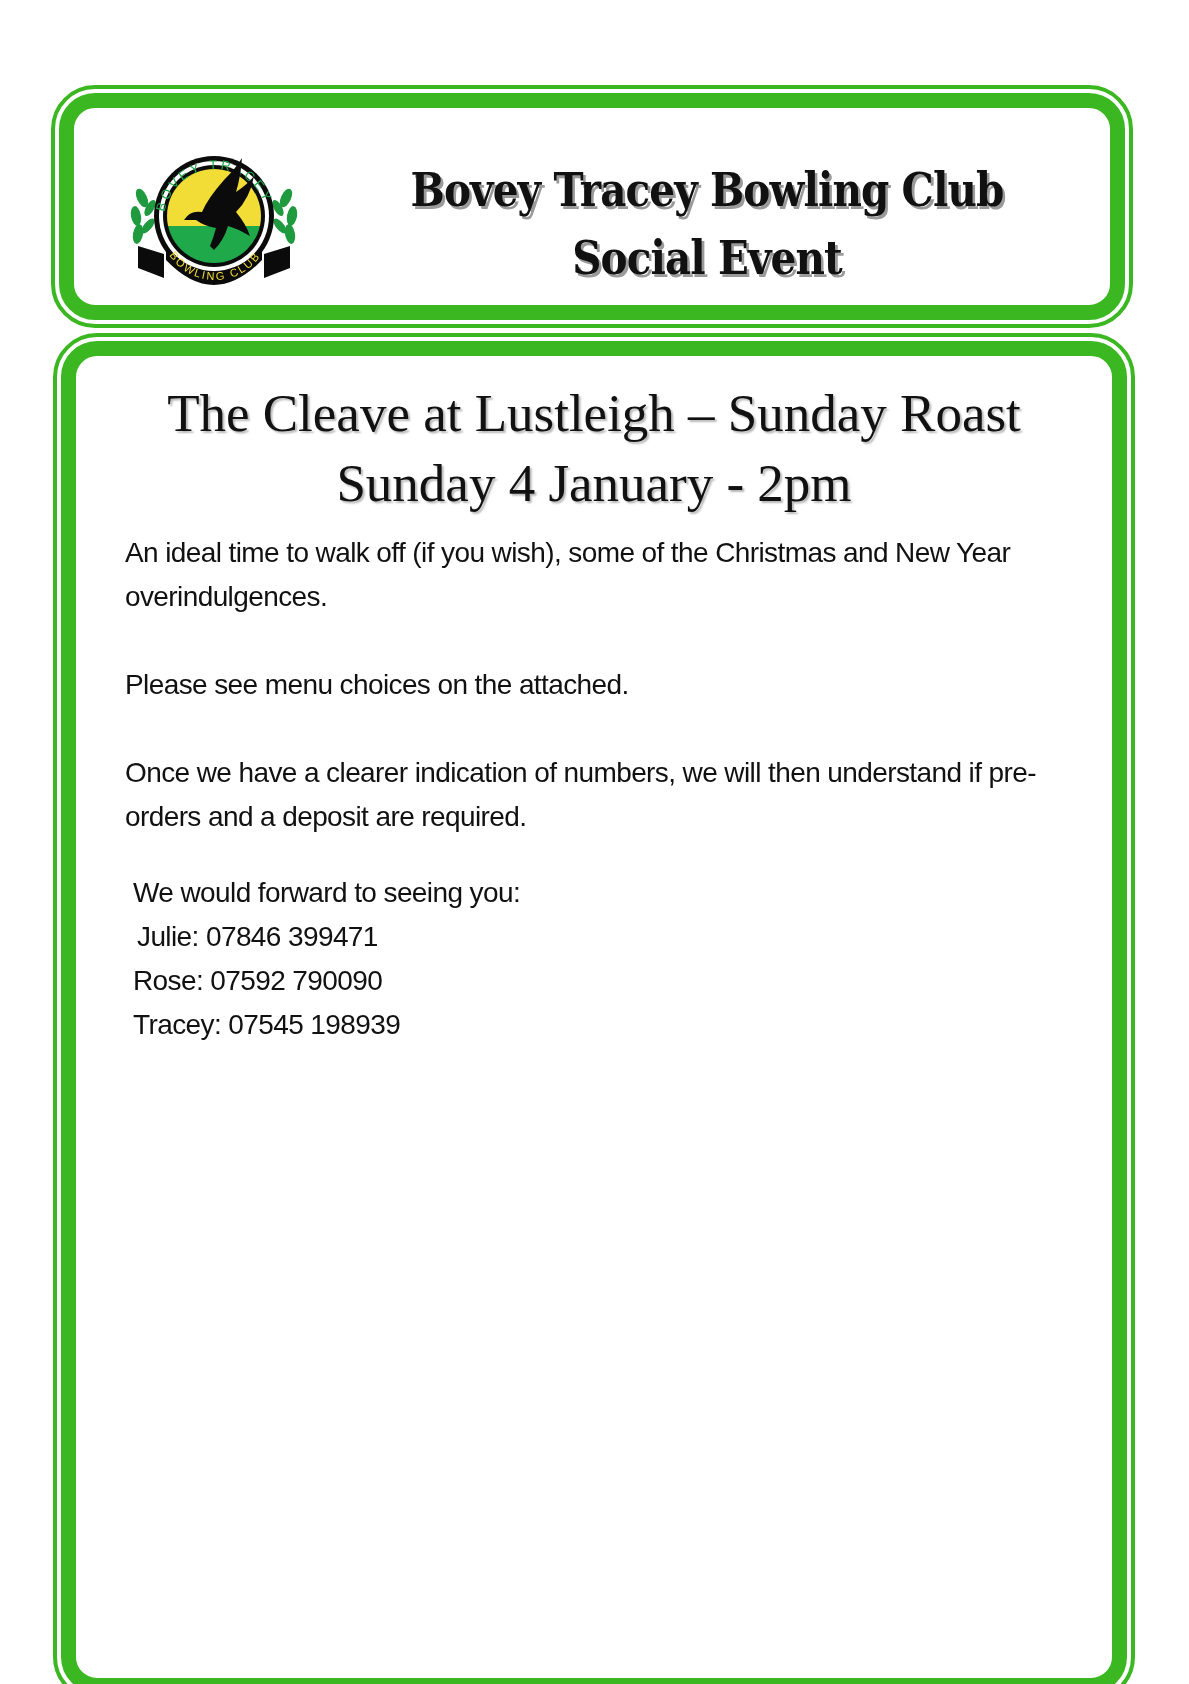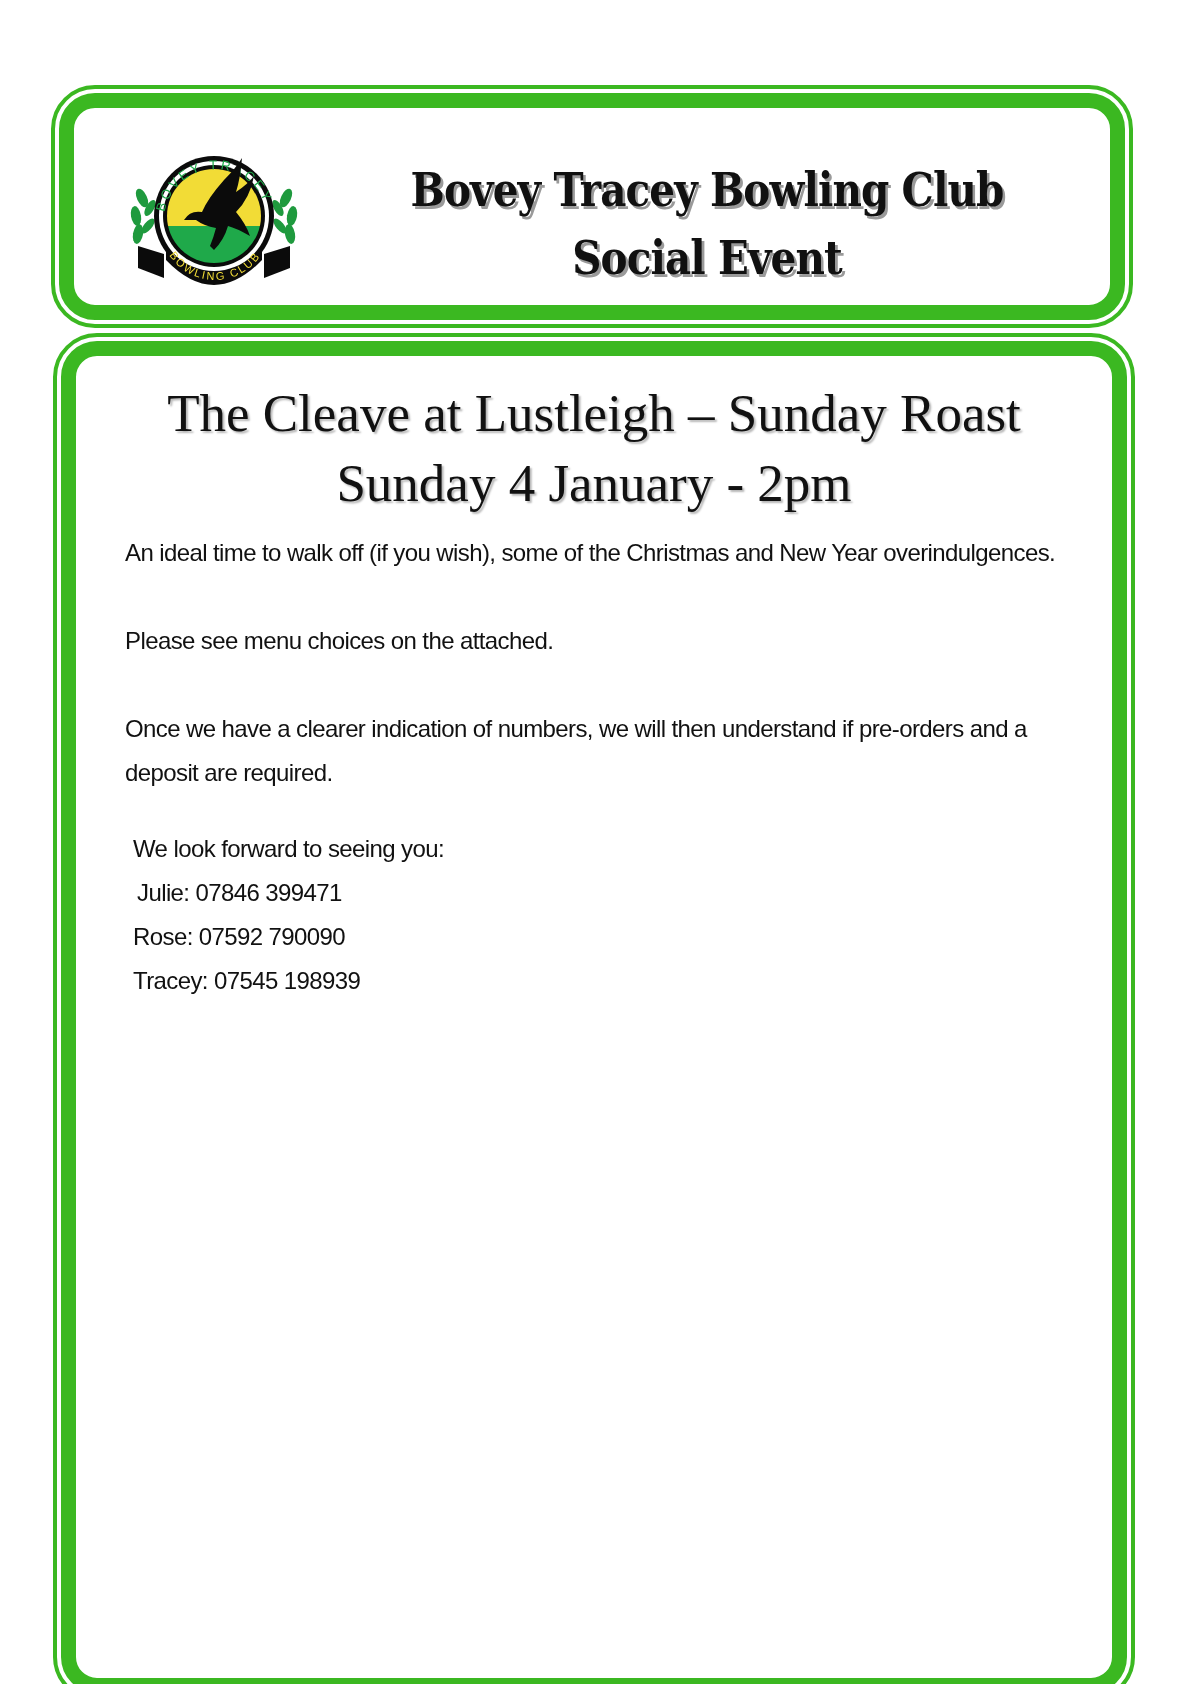"An ideal time to walk" .body-text { font-size: 24px -> 28px }
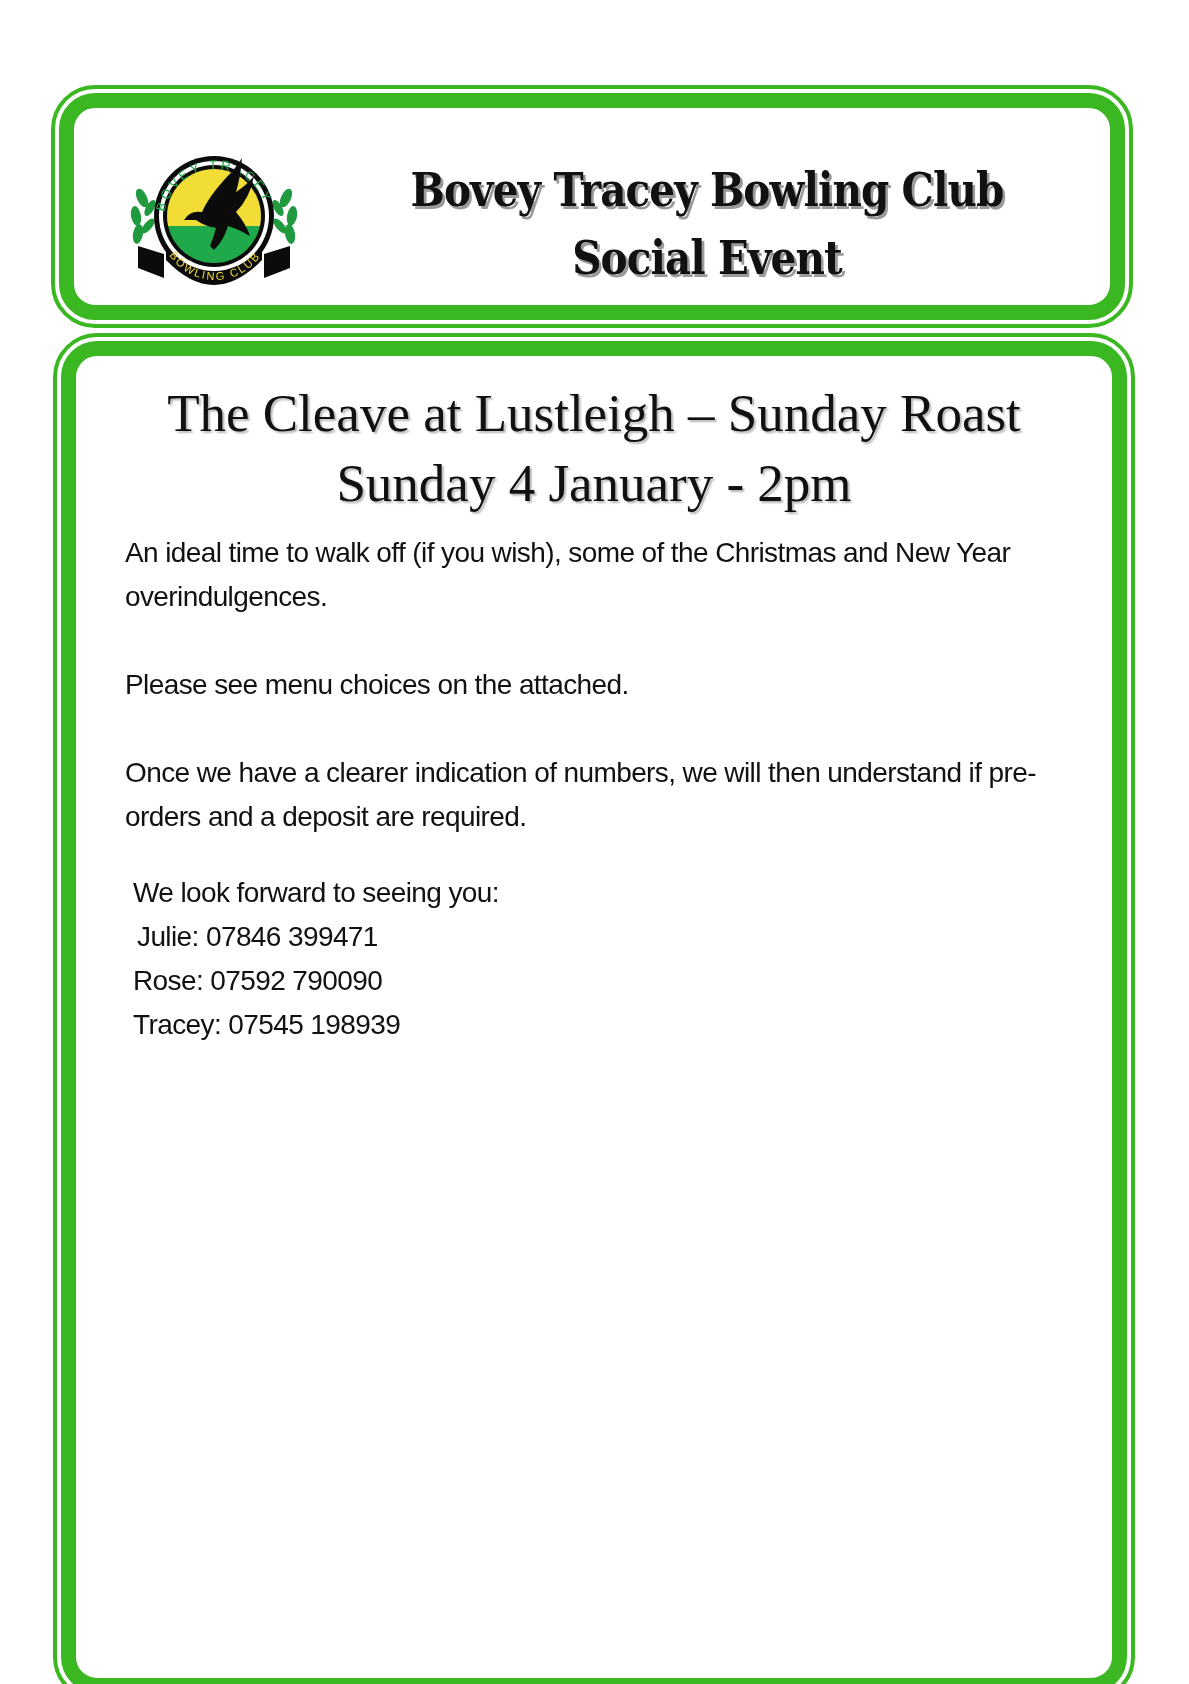"We look forward to seeing" div { text: look -> would }
